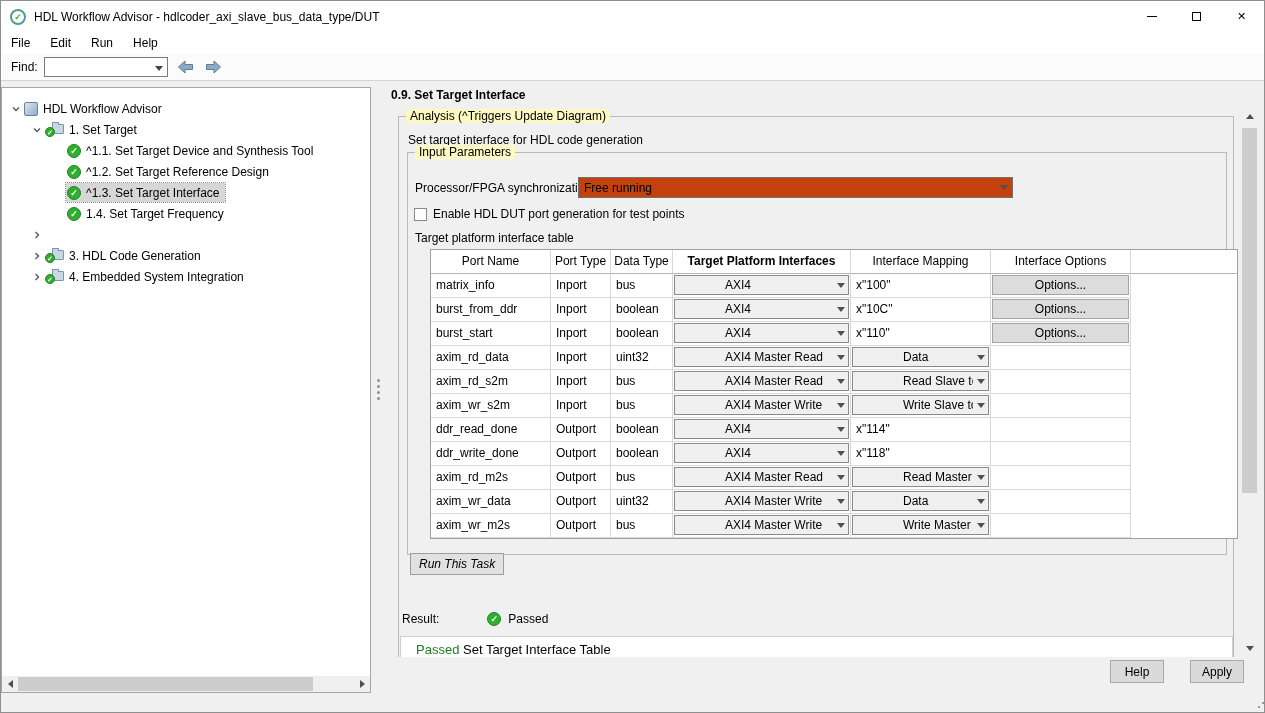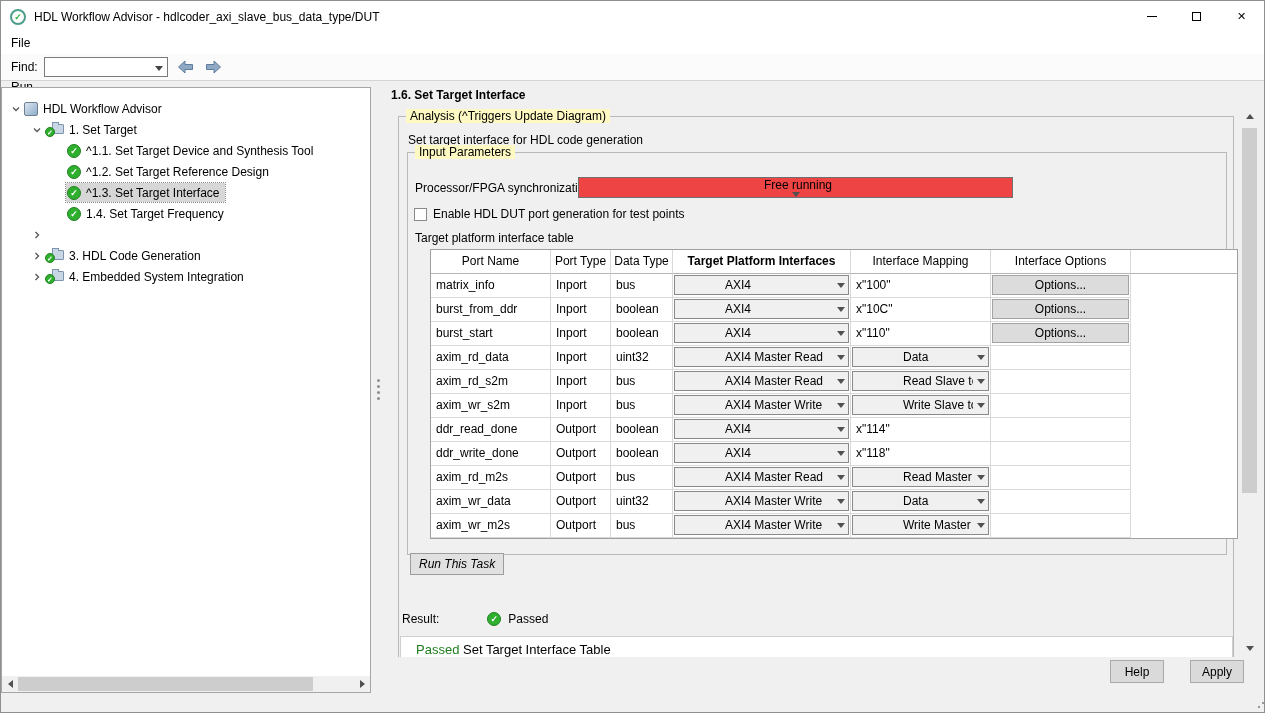"File" .menubar { align-items: flex-start -> flex-end; flex-direction: column -> none }
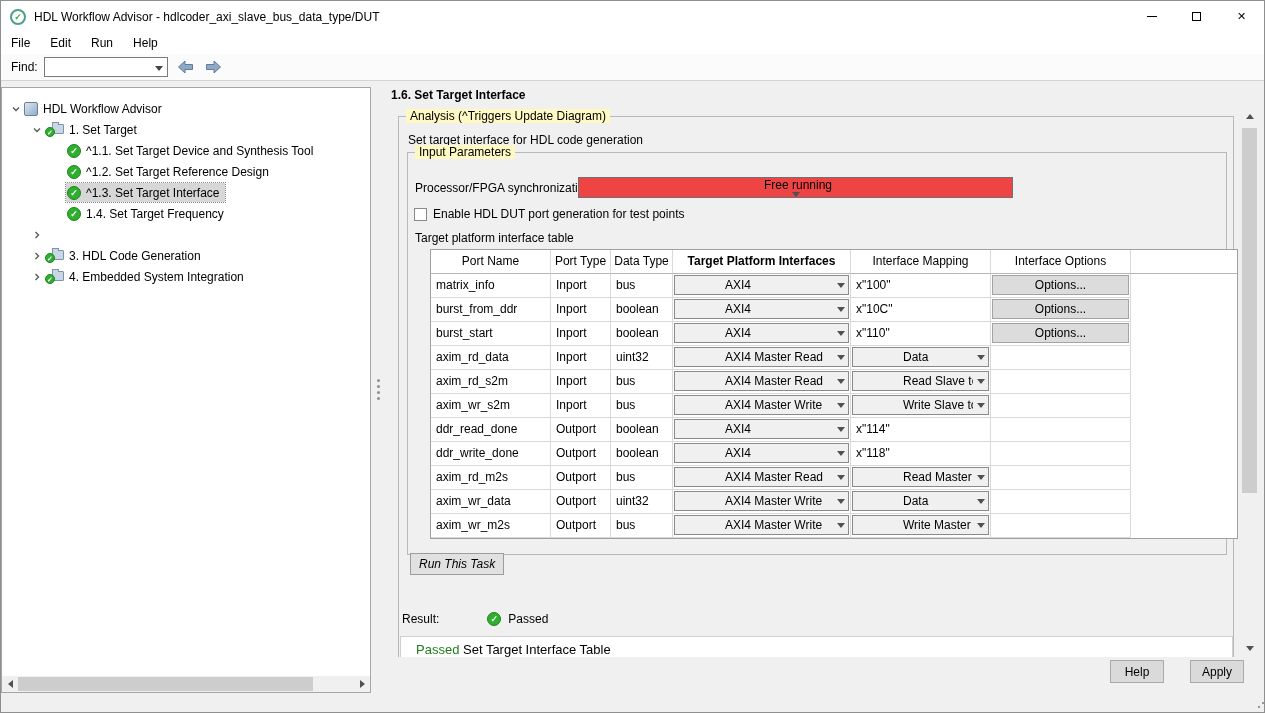"1.6. Set Target Interface" div.main-heading { text: 1.6 -> 0.9 }
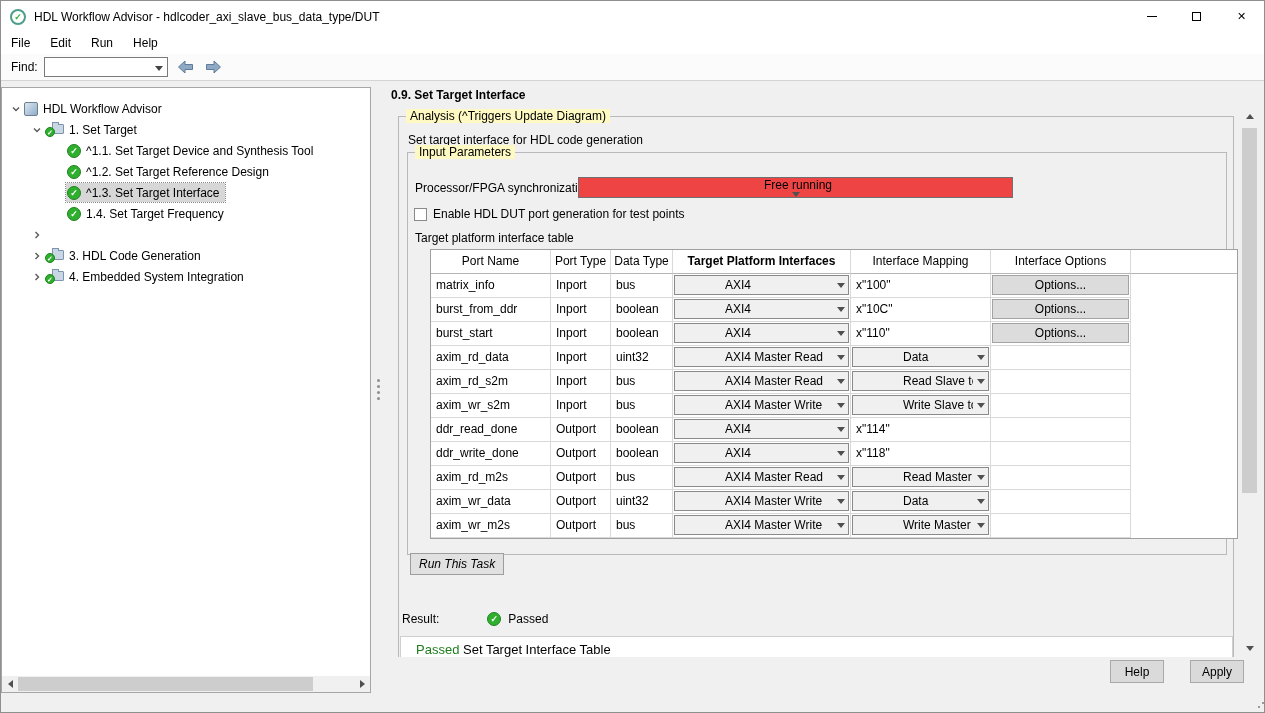"Free running" .combo { background: #ef4444 -> #c2410c; flex-direction: column -> none }
